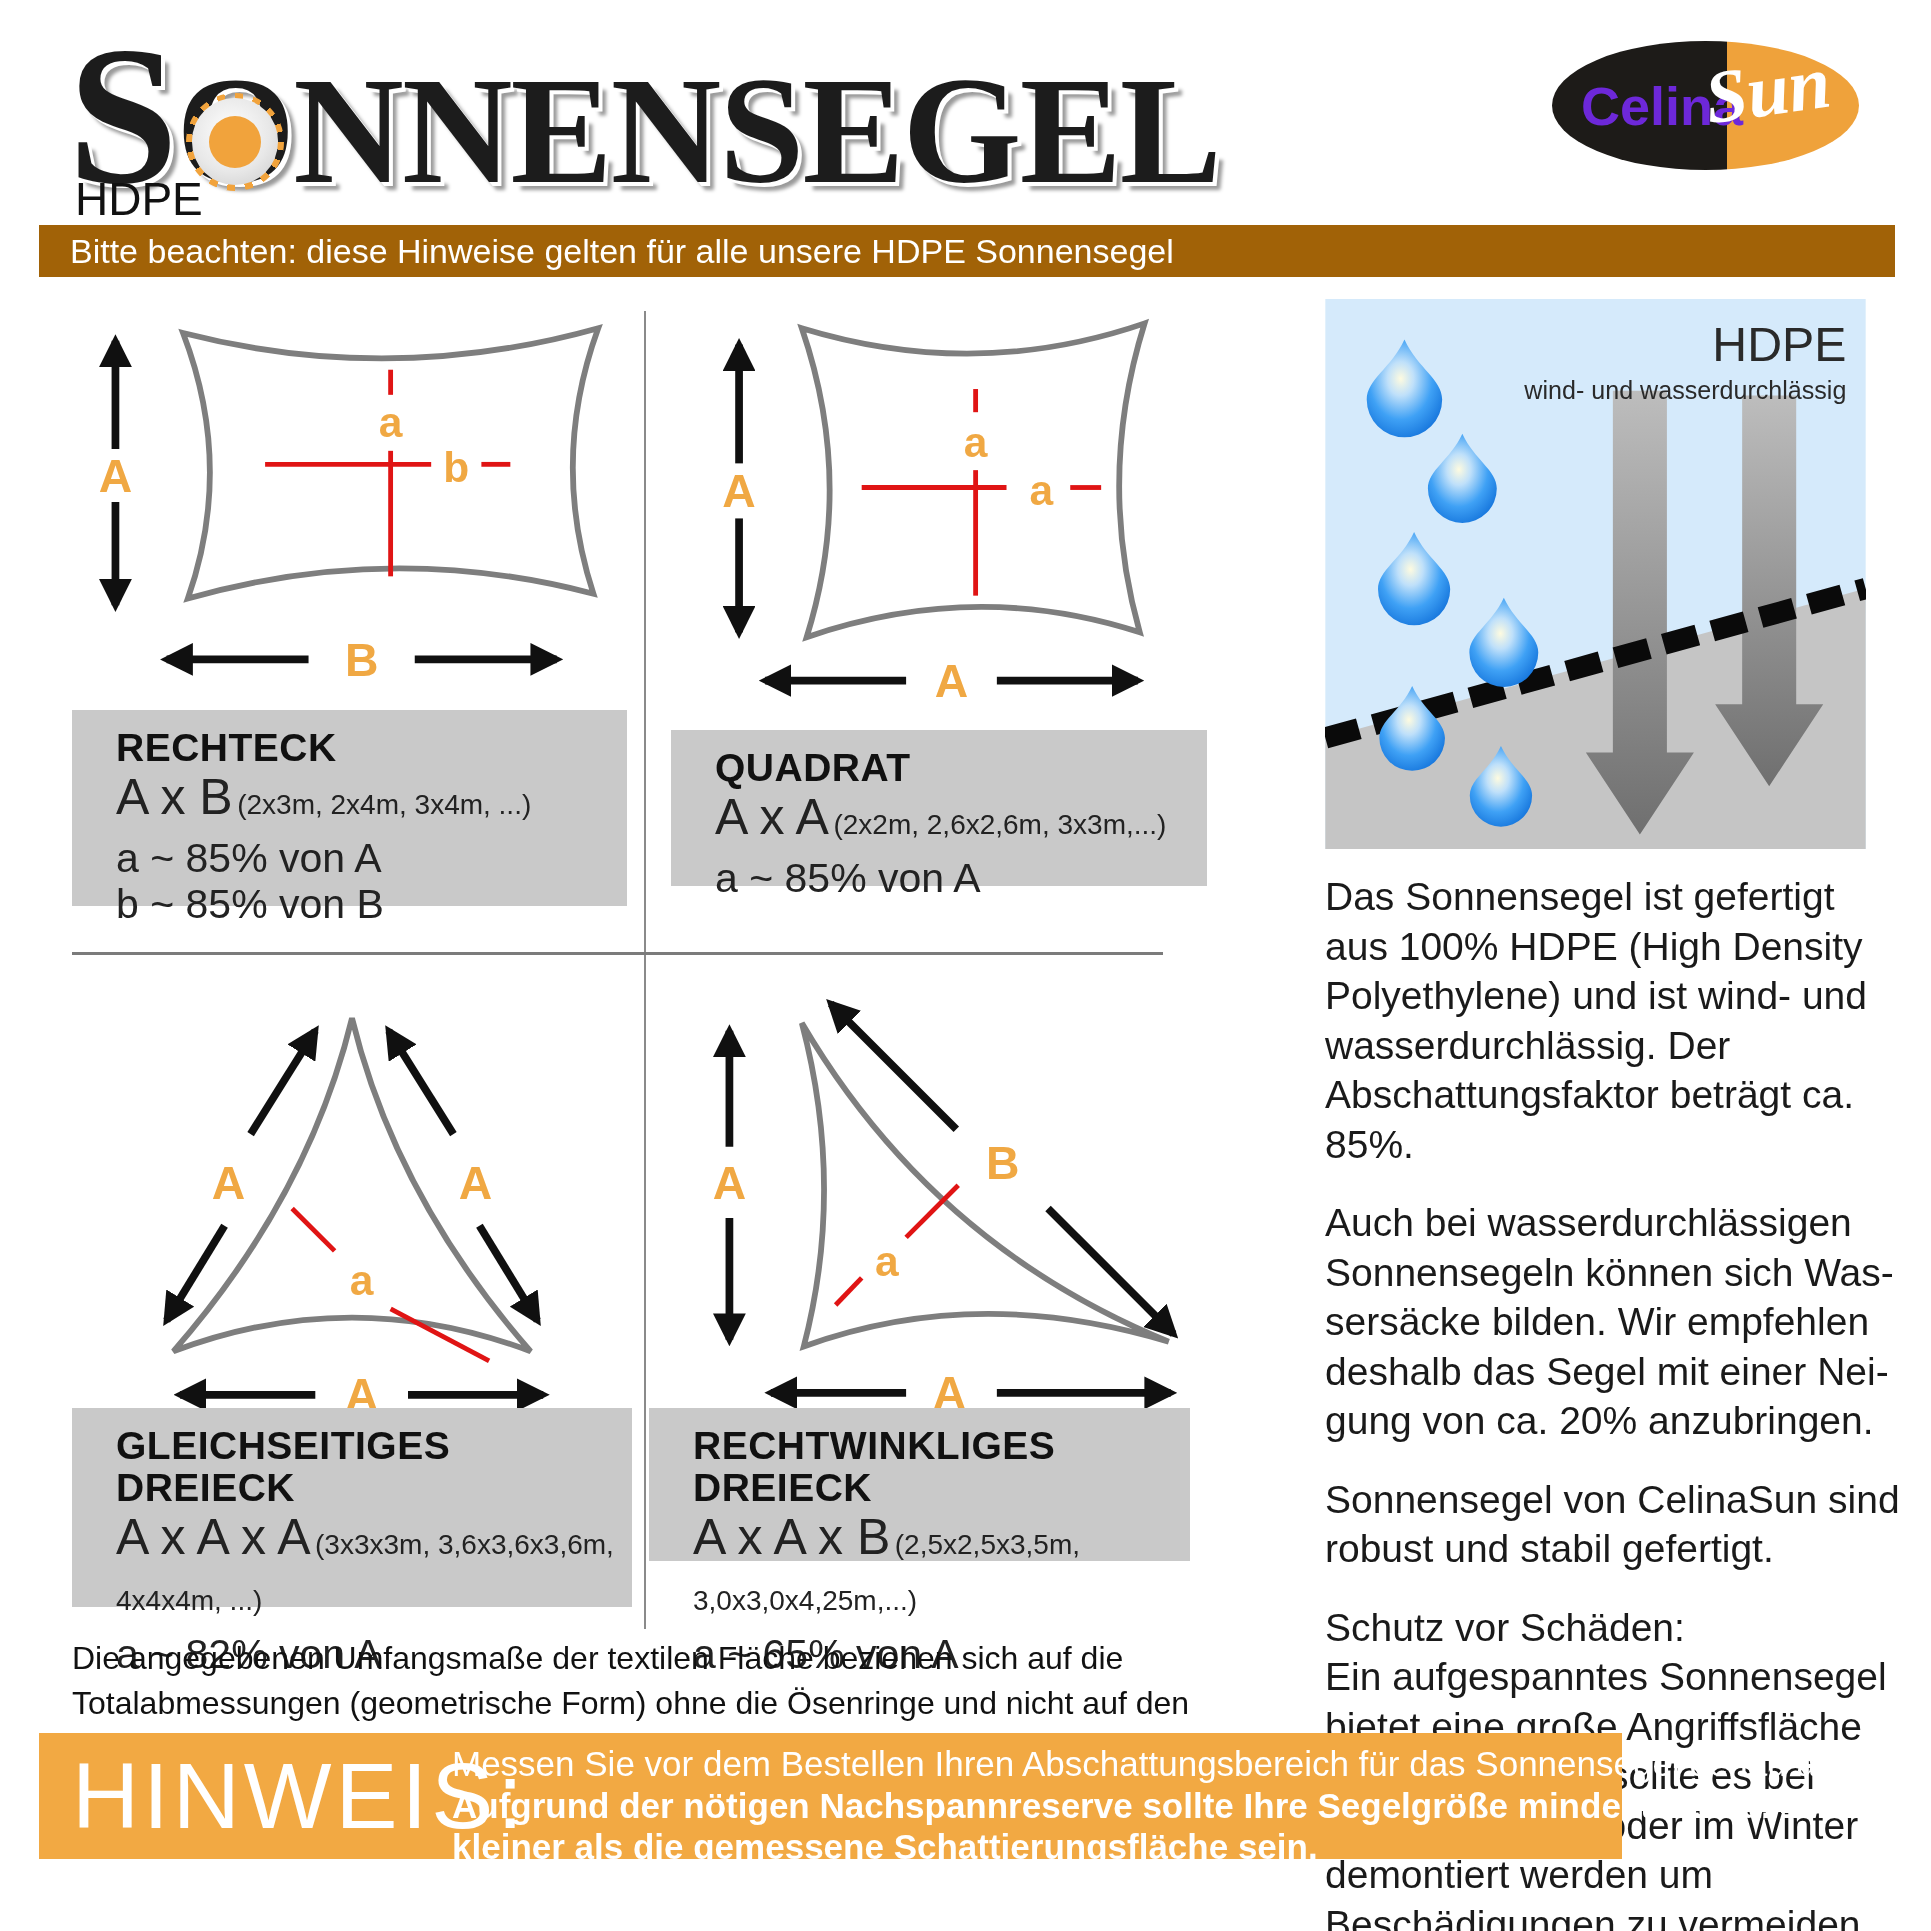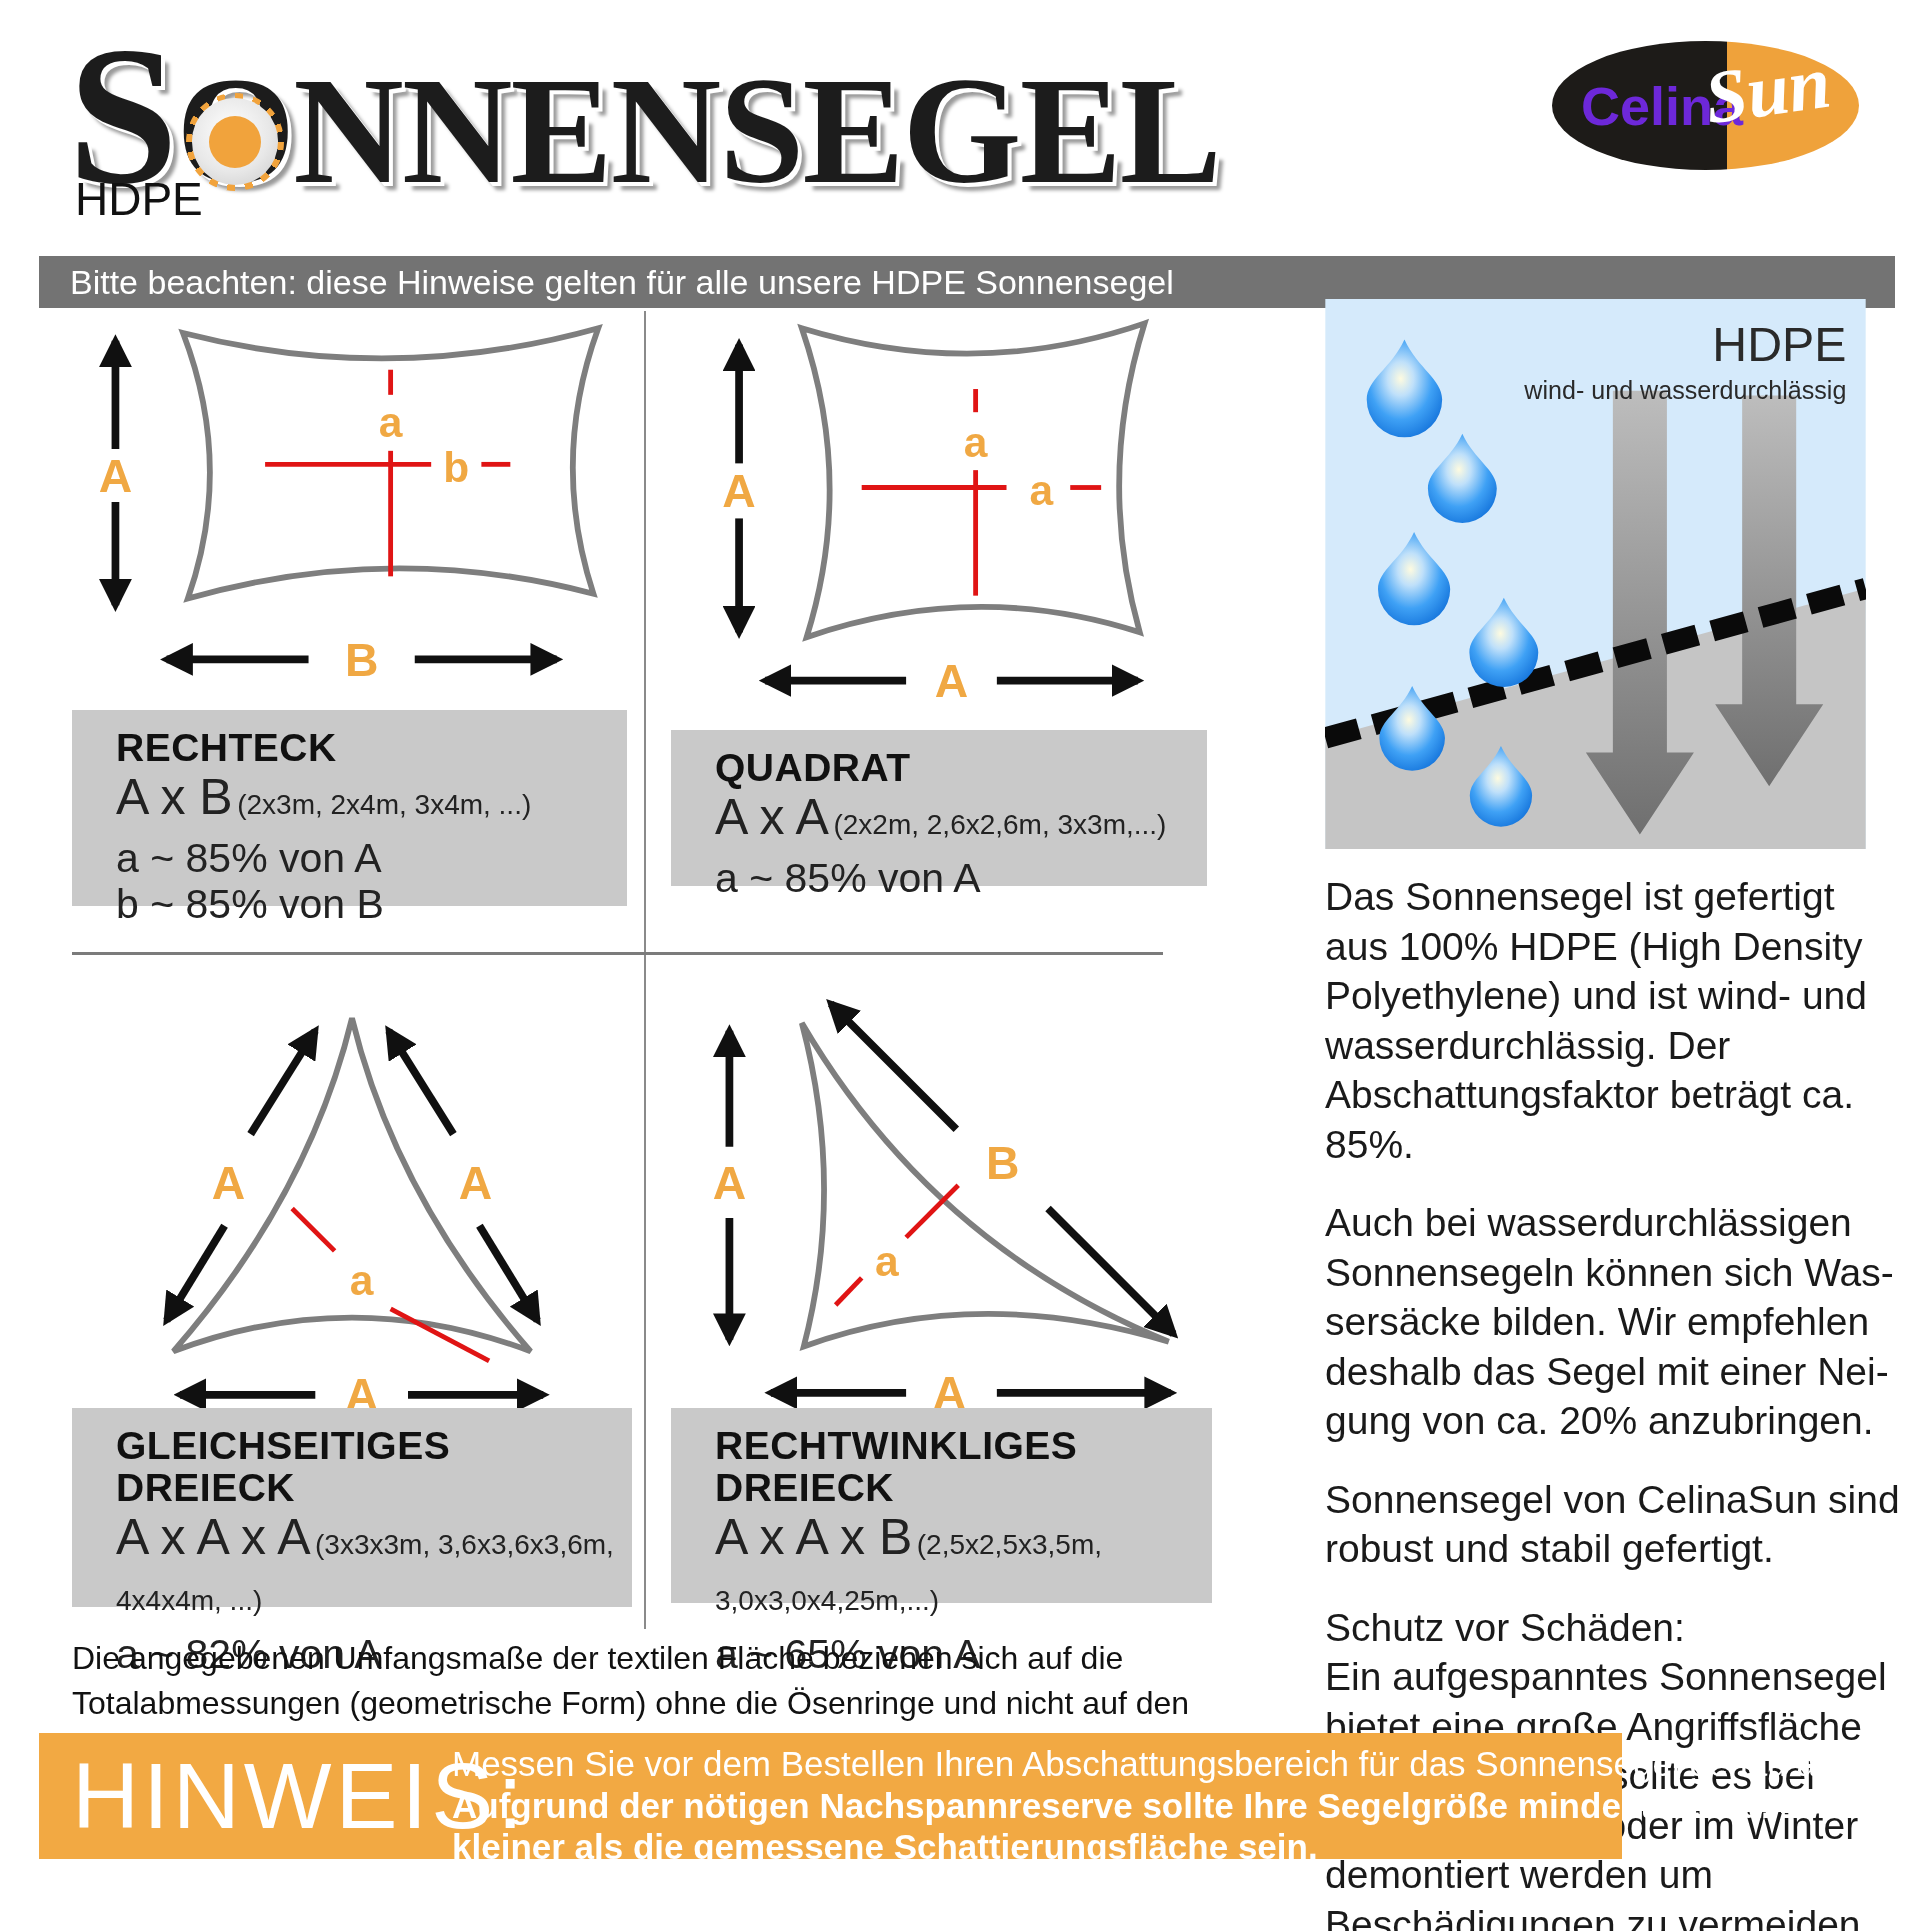"Bitte beachten: diese Hinweise gelten" .banner { background: #737373 -> #a16207; top: 256px -> 225px }
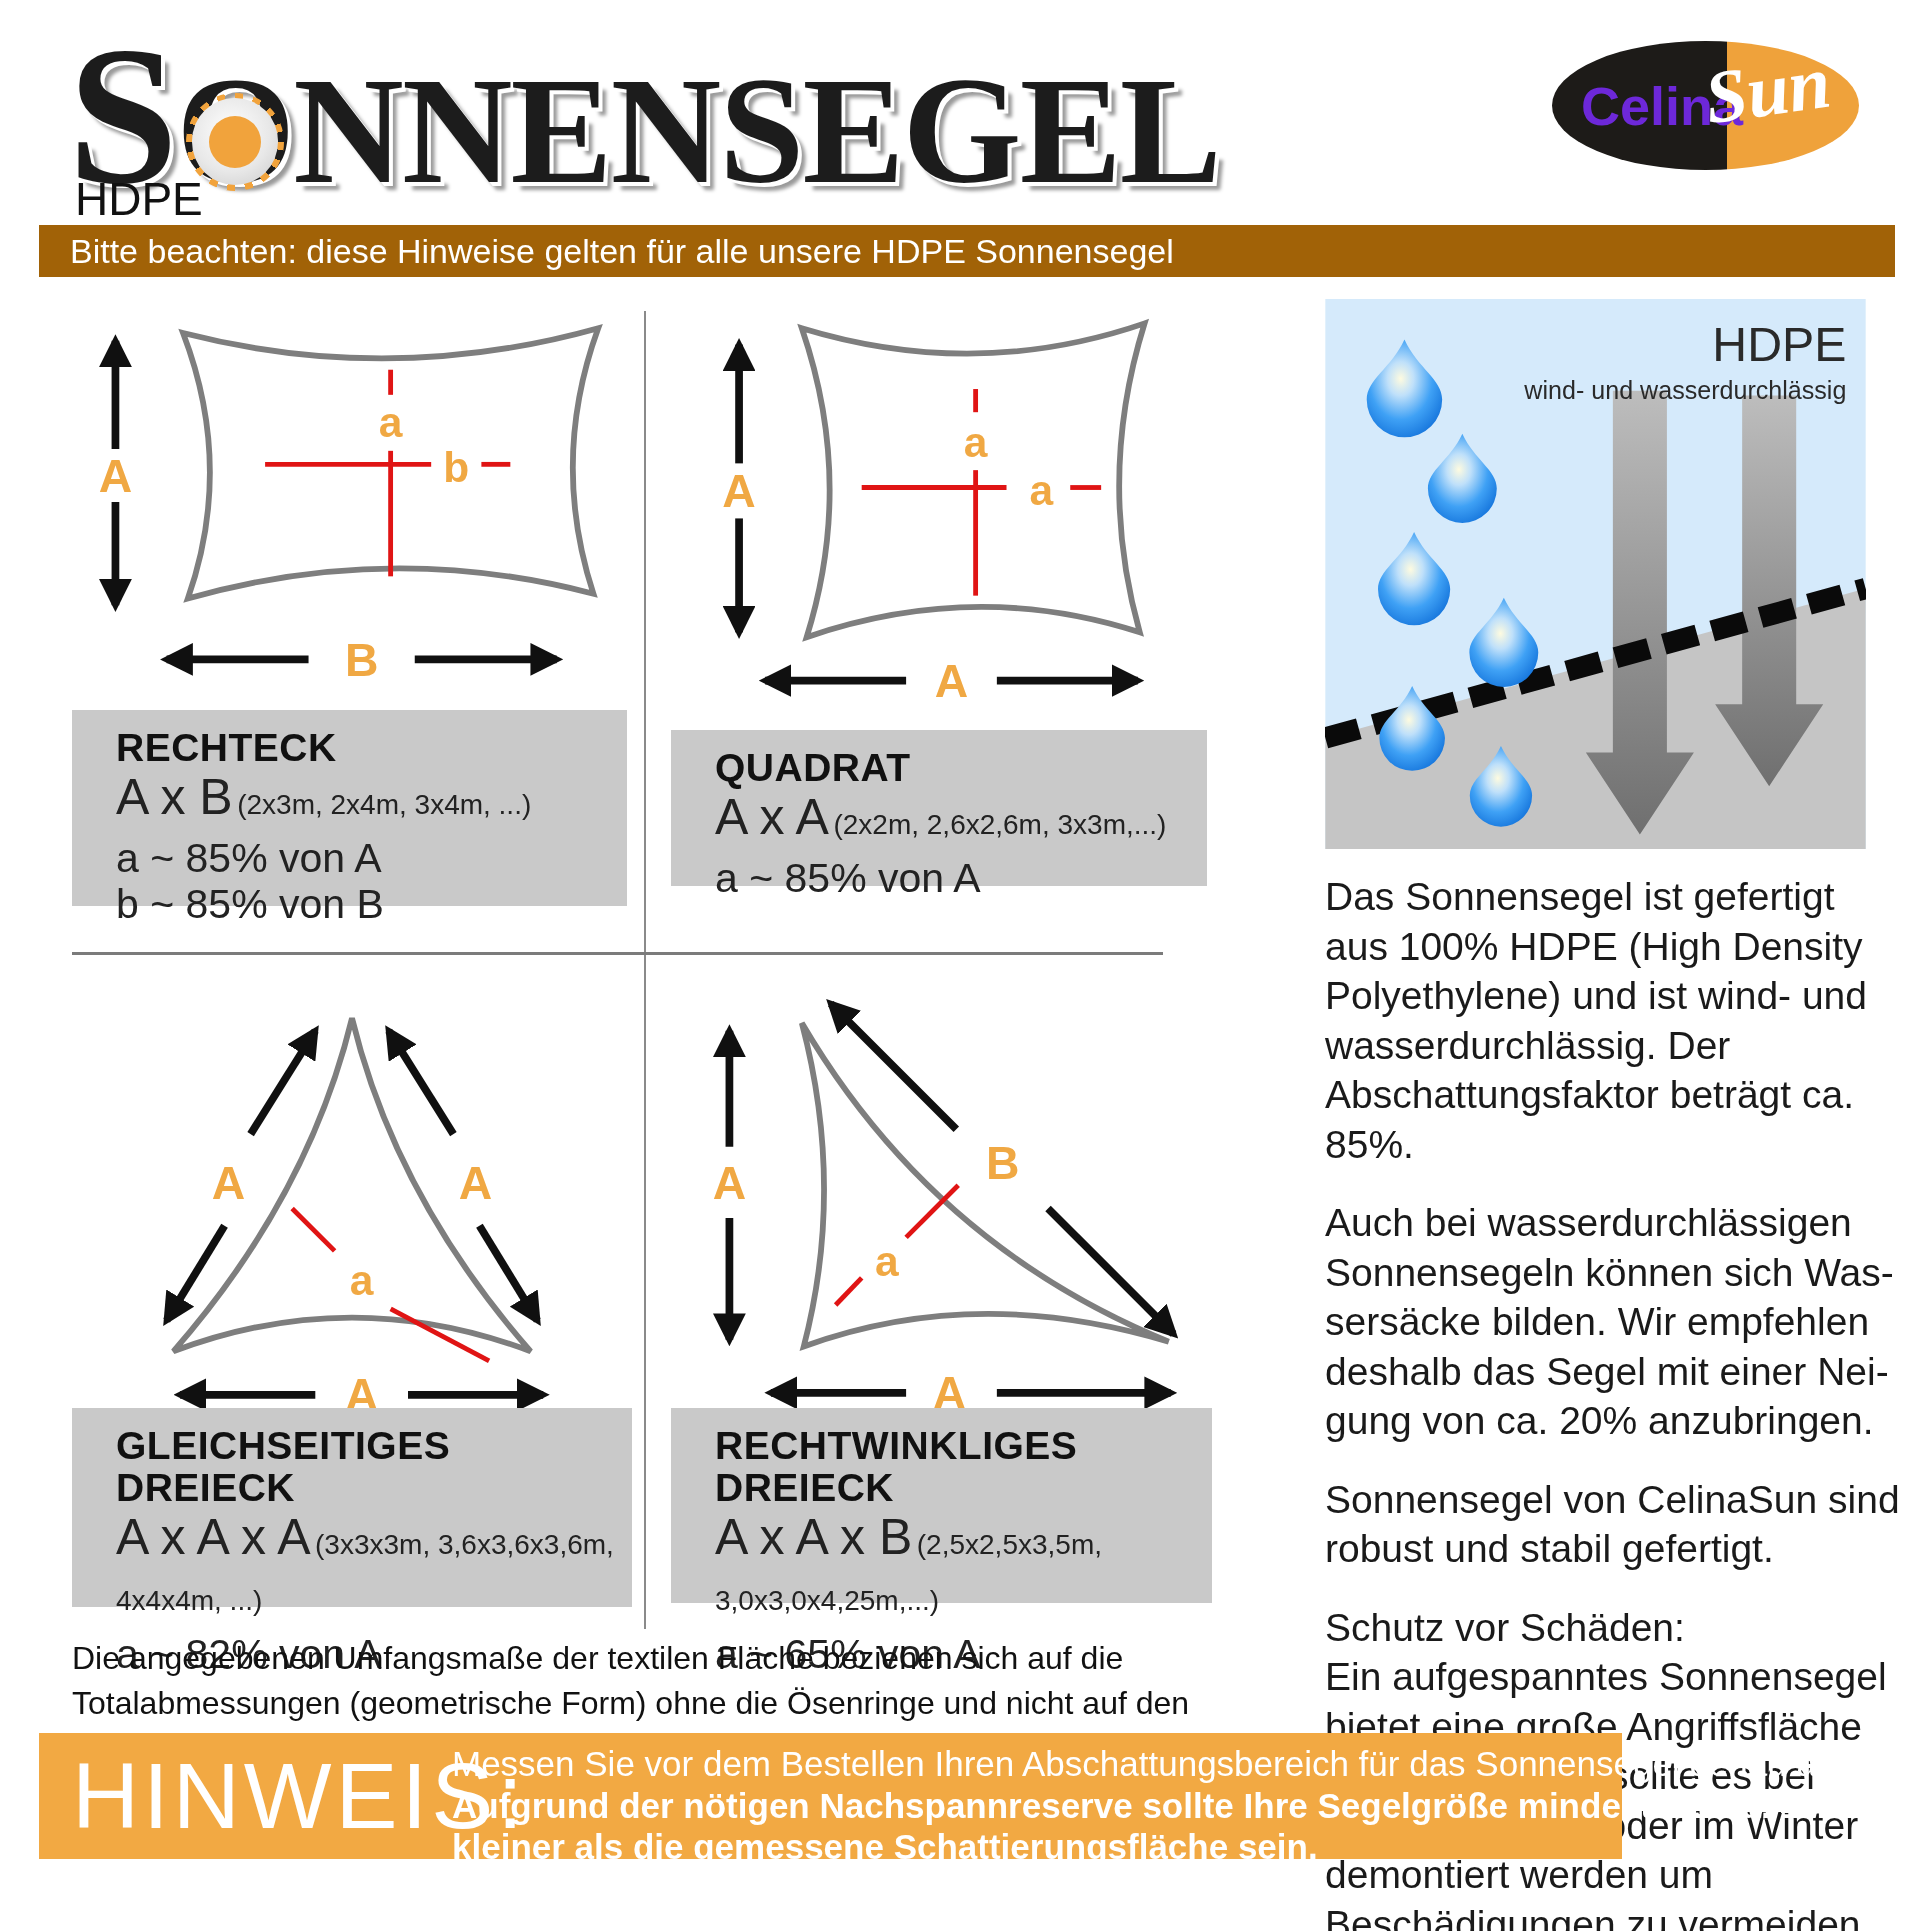"RECHTWINKLIGES" div.gbox { height: 195px -> 153px; left: 671px -> 649px }
